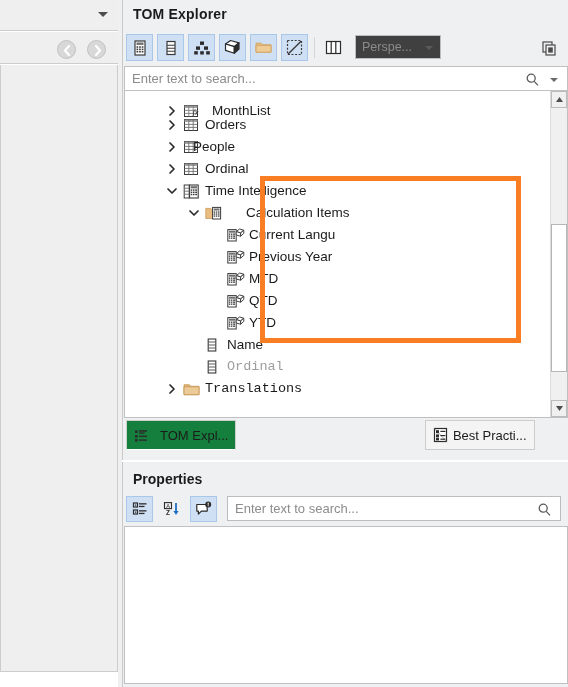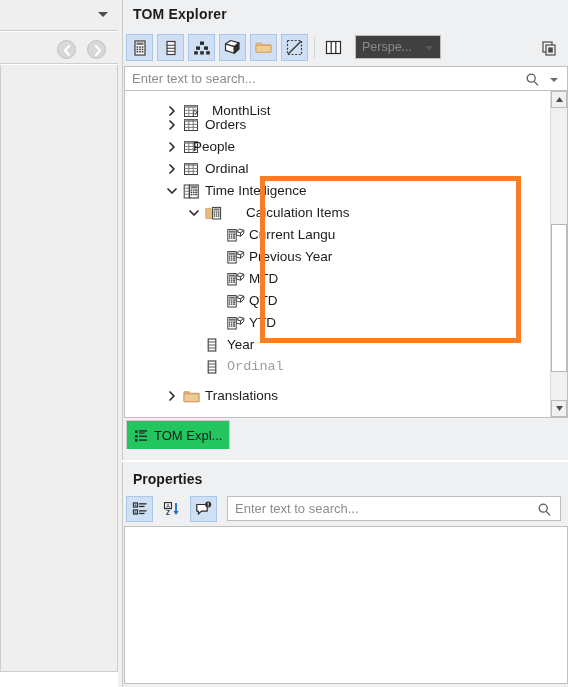"Year" span.tw-label { text: Year -> Name }
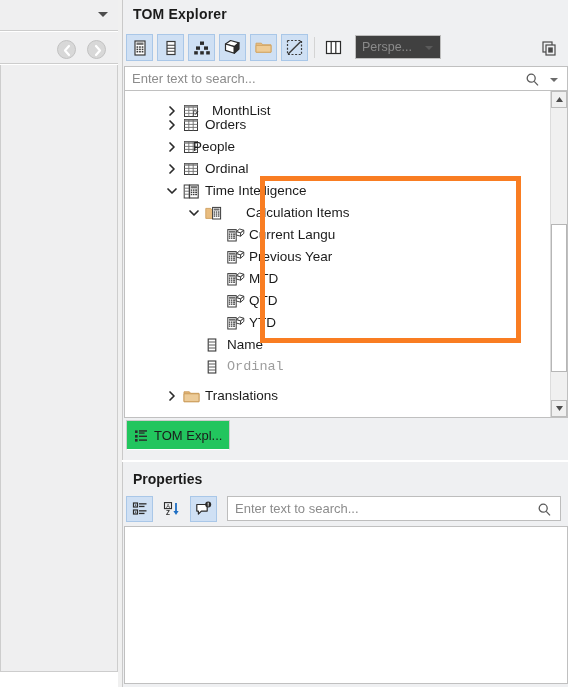"Translations" div.tree-row { font-family: none -> Liberation Mono, monospace; top: 294px -> 287px }
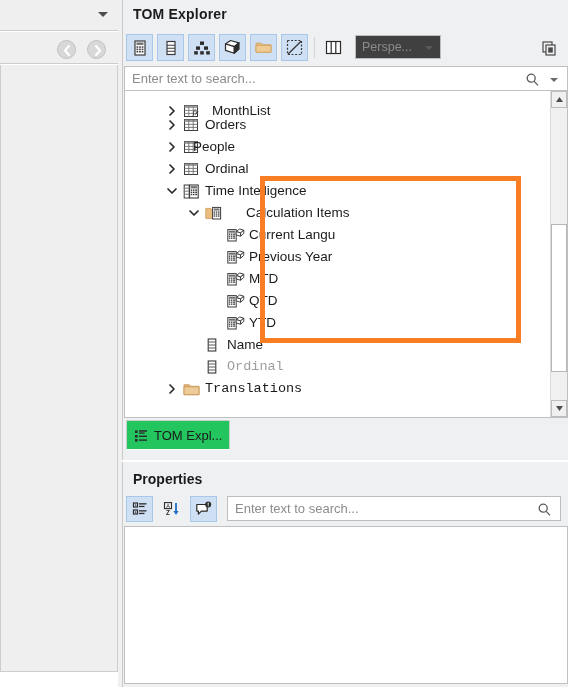"TOM Expl..." .dtab.sel { background: #22c55e -> #15803d; gap: none -> 6px }
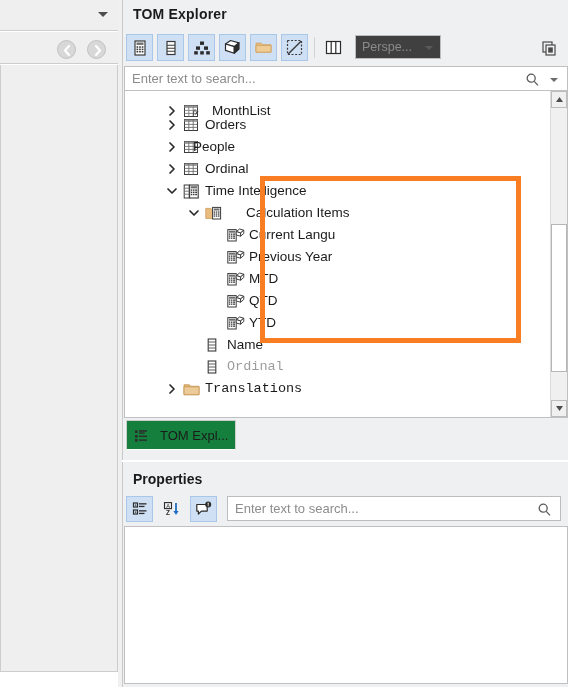"Best Practi..." div.dtab { html: none -> <div> <span> <svg> <rect></rect> <path></path> <g> <rect></rect> <rect></rect> <rect></rect> </g> <g> <rect></rect> <rect></rect> <rect></rect> </g> </svg> </span> <span>Best Practi...</span> </div> }
